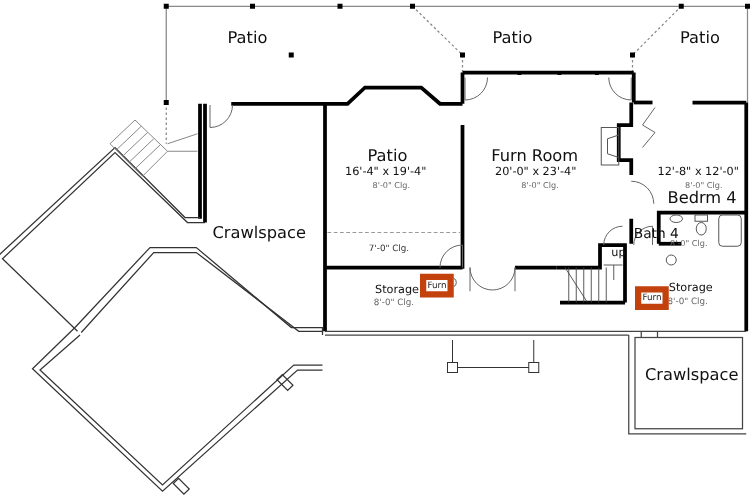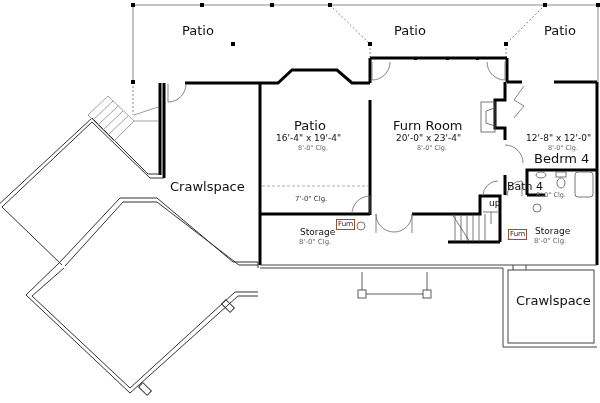"Furn" .tag { border: 1px solid #c2410c -> 5px solid #c2410c }
